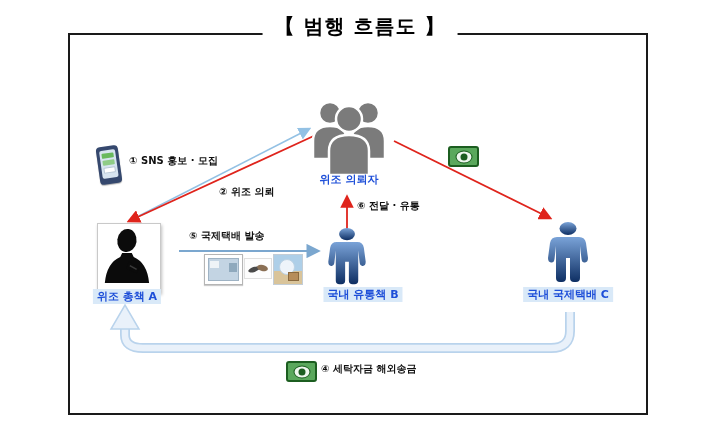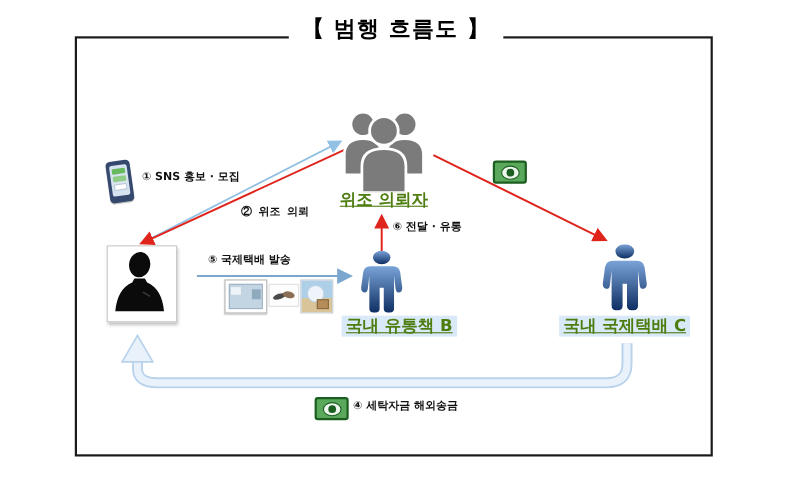"위조 의뢰자" .name-label { color: #4d7c0f -> #1d4ed8; font-size: 15px -> 11px; text-decoration: underline -> none }
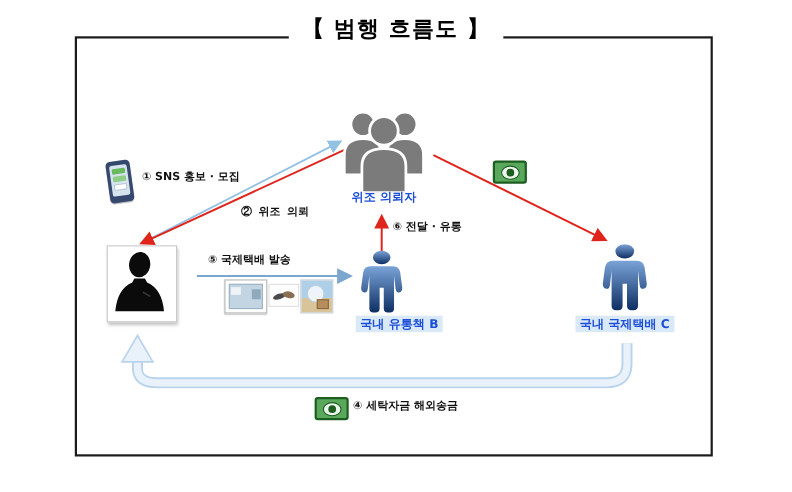"② 위조 의뢰" div.abs { font-family: Liberation Mono, monospace -> none }
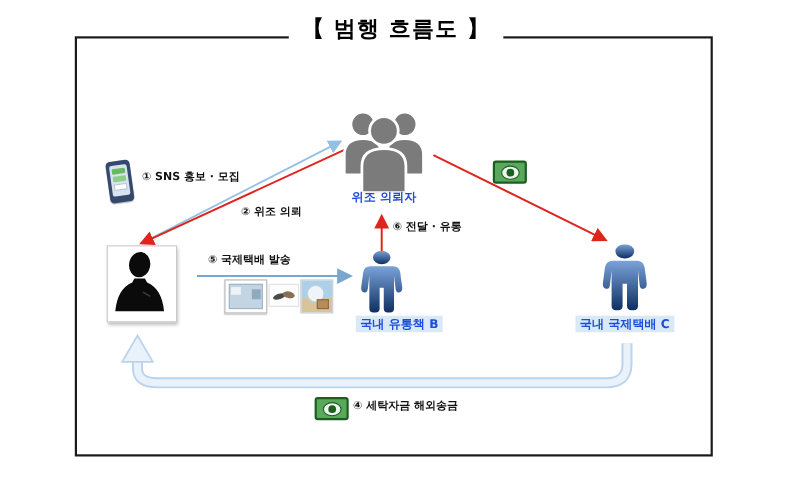"위조 총책 A" div.abs { html: none -> <div>위조 총책 A</div> }
